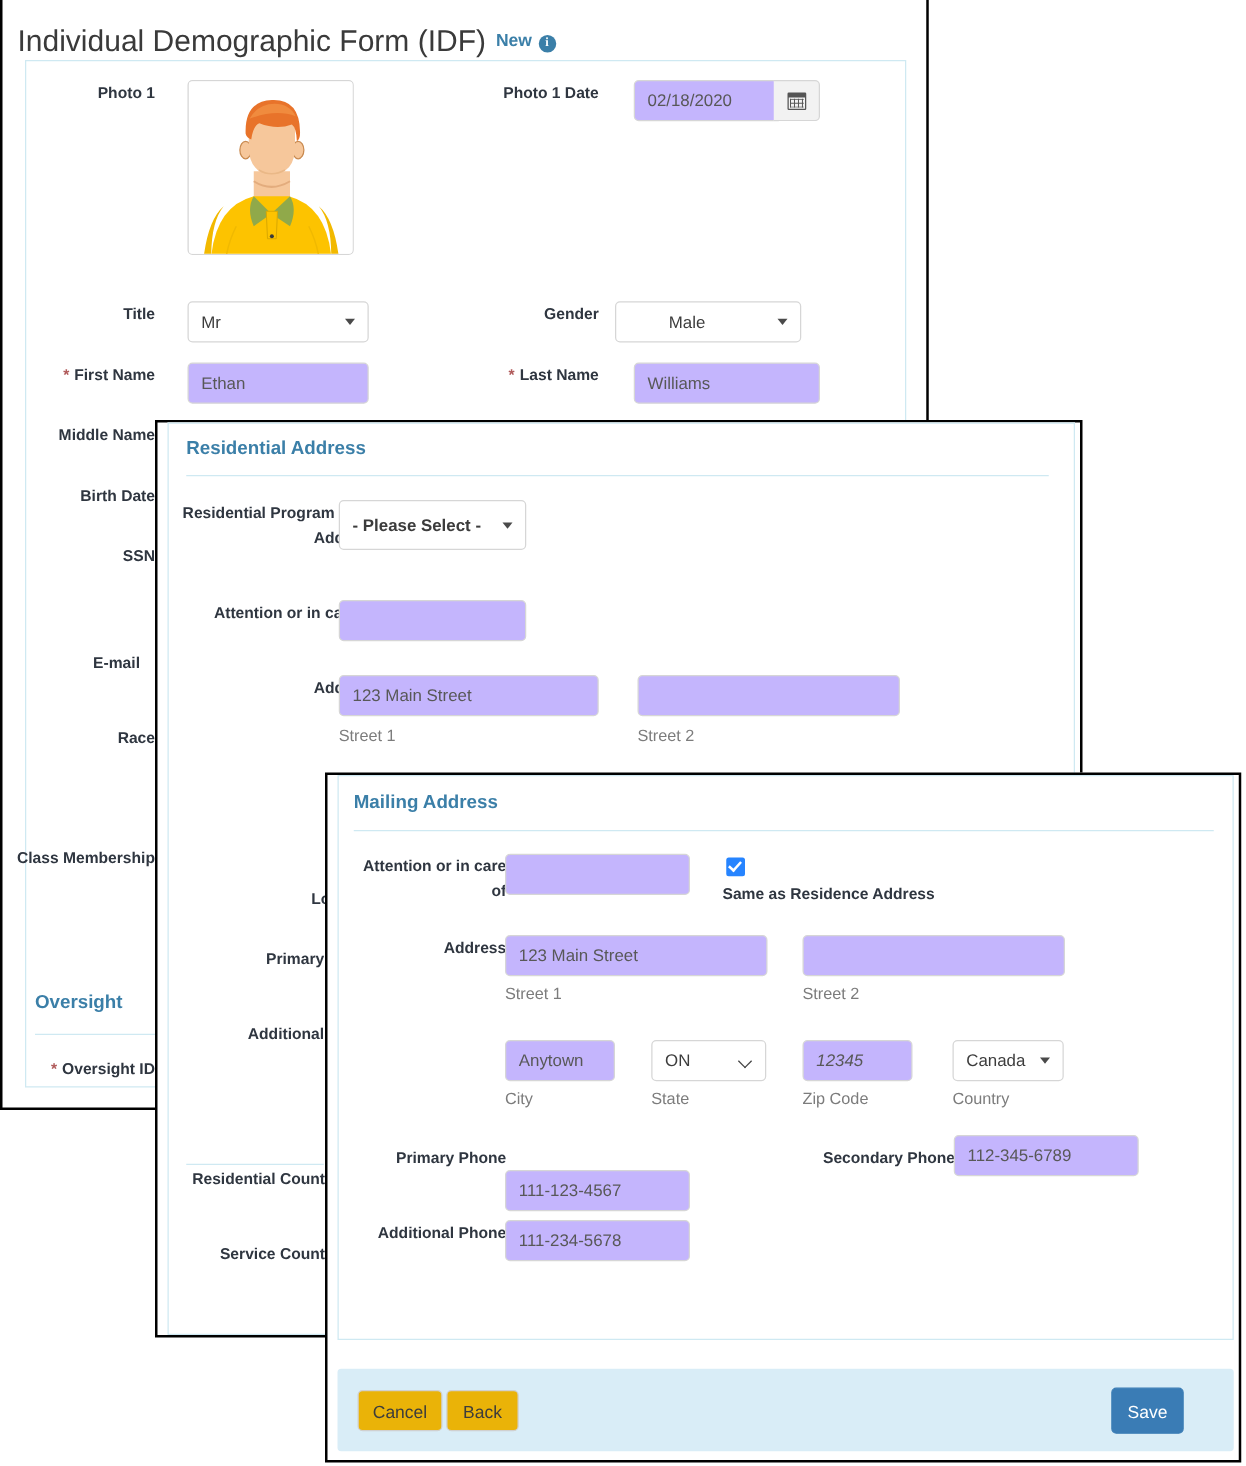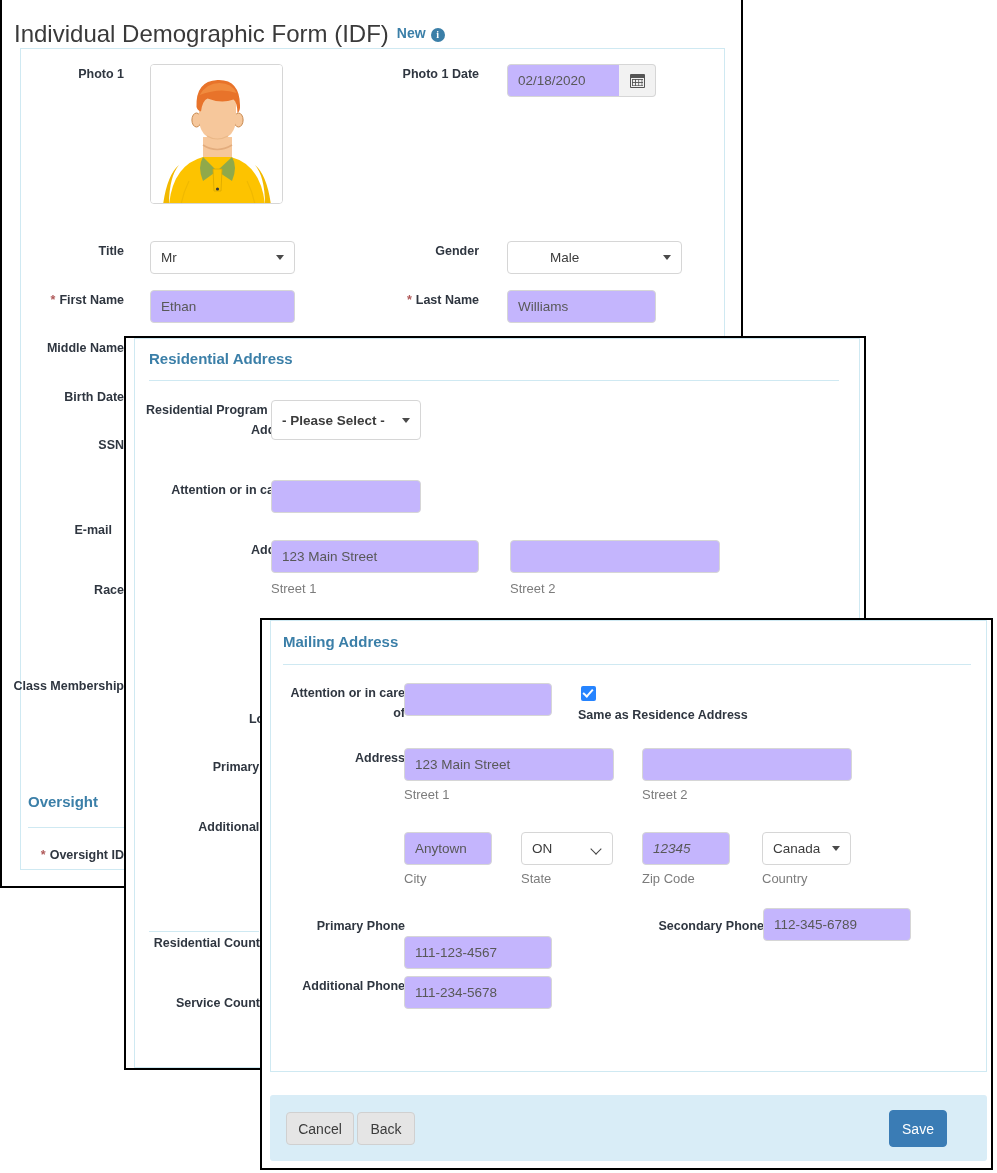"Male" div.sel { left: 505px -> 490px; width: 175px -> 149px }
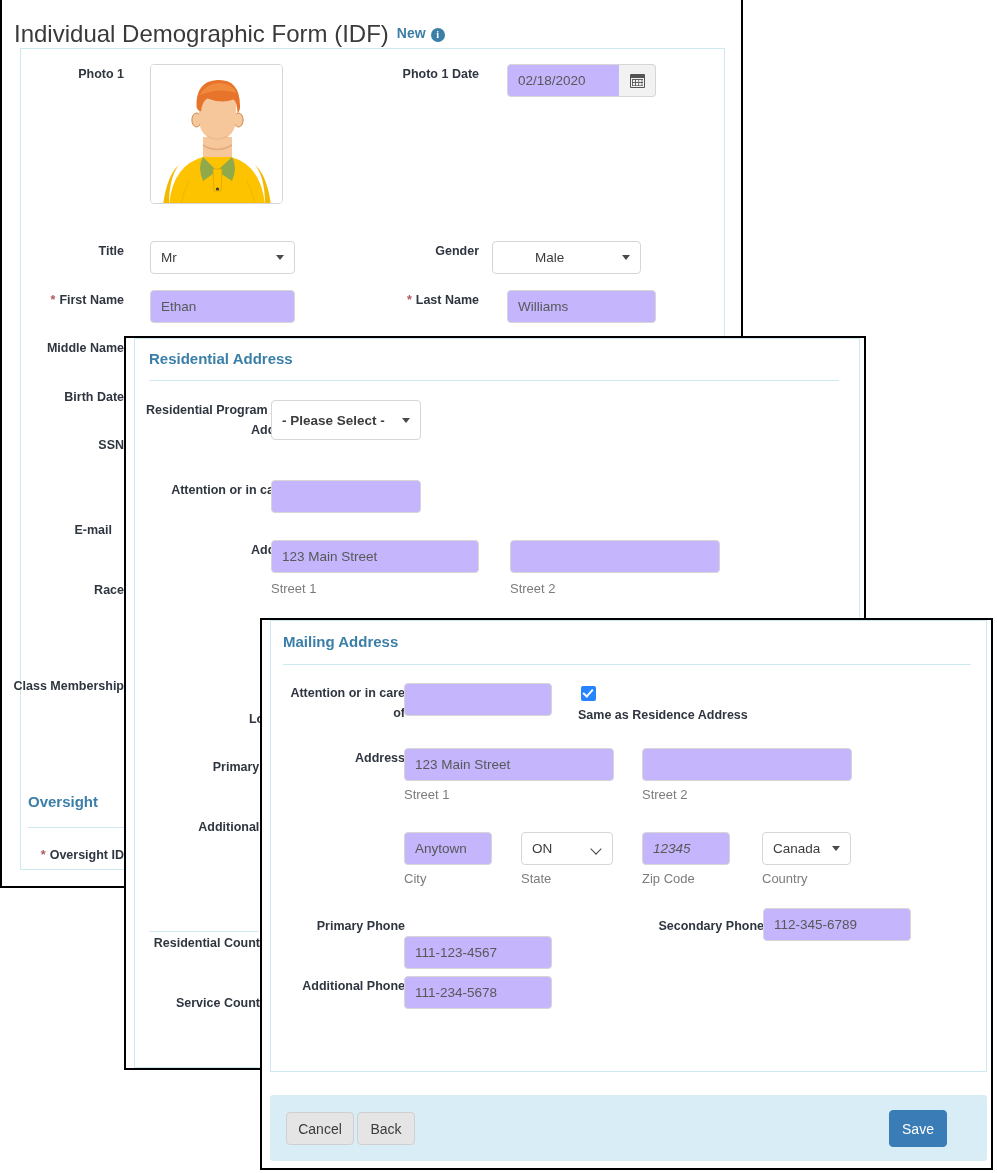"Cancel" .btn { background: #e5e5e5 -> #eab308 }
